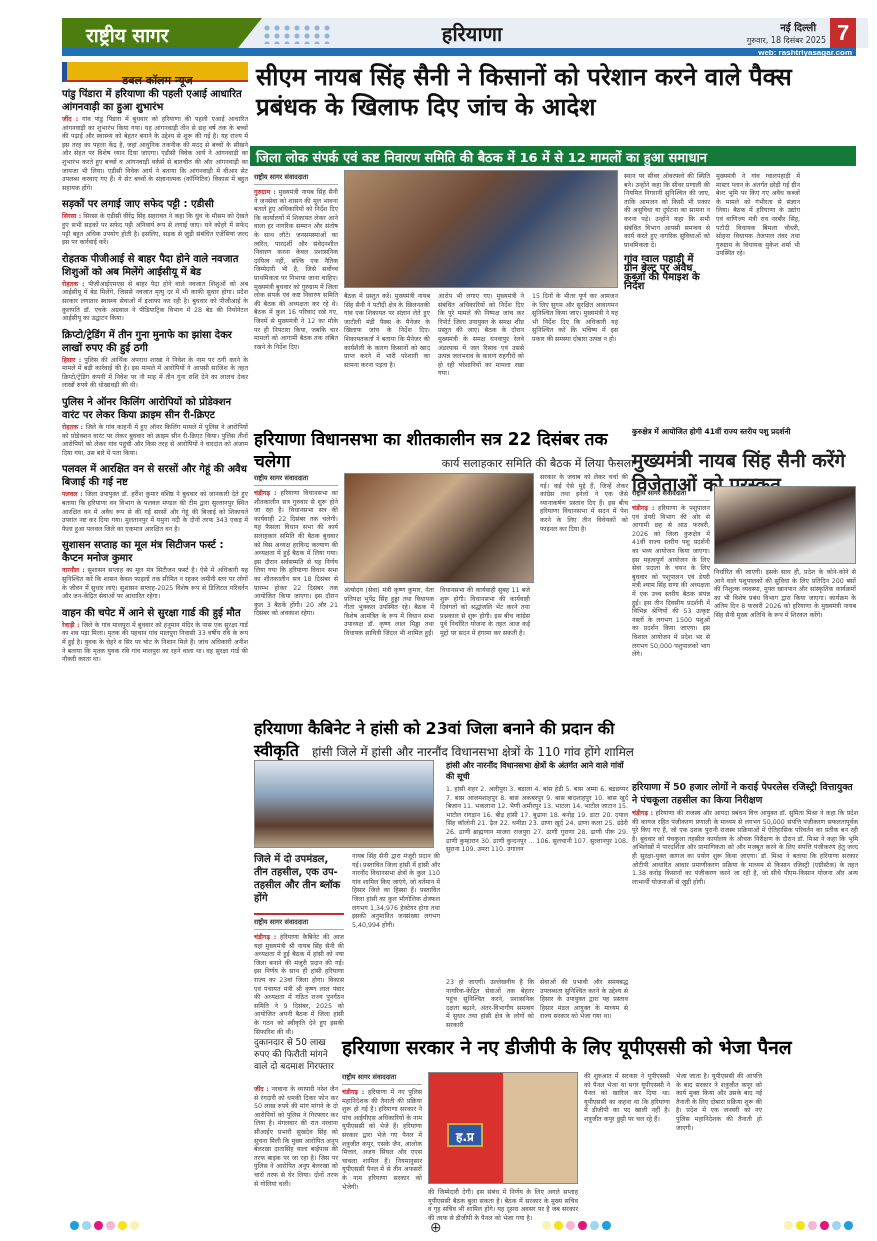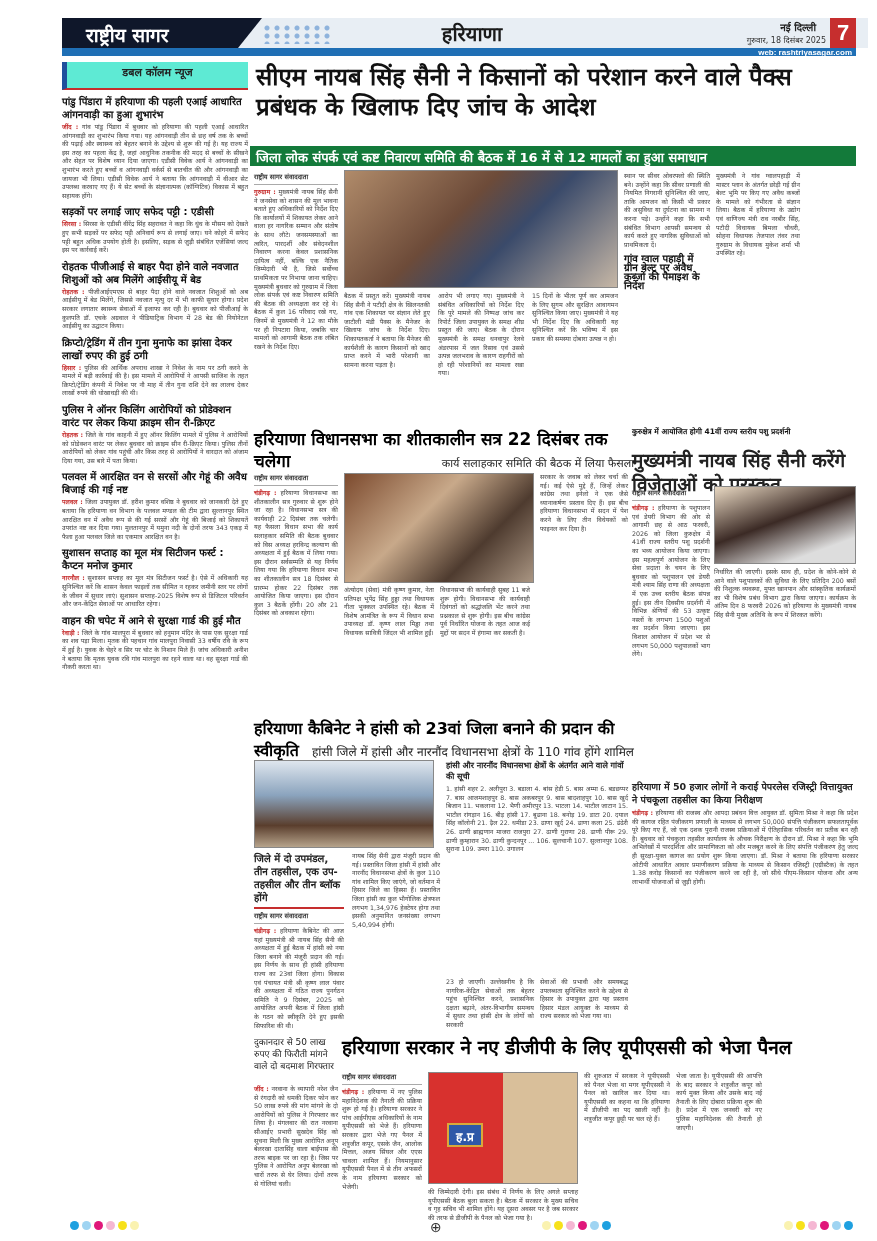"राष्ट्रीय सागर" .mast-left { background: #0f172a -> #4d7c0f }
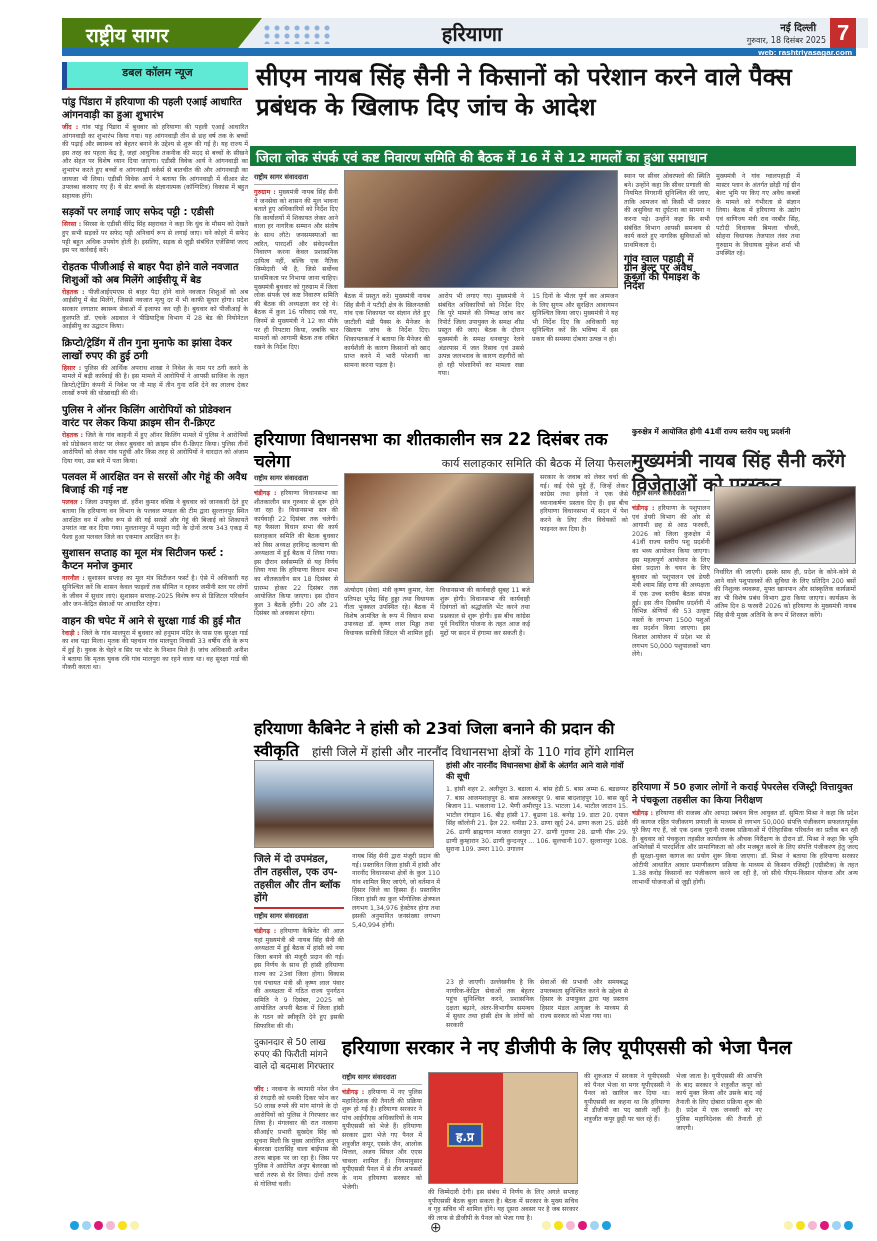"डबल कॉलम न्यूज" .dc-box { background: #5eead4 -> #eab308; height: 28px -> 20px; padding-top: 2px -> 10px }
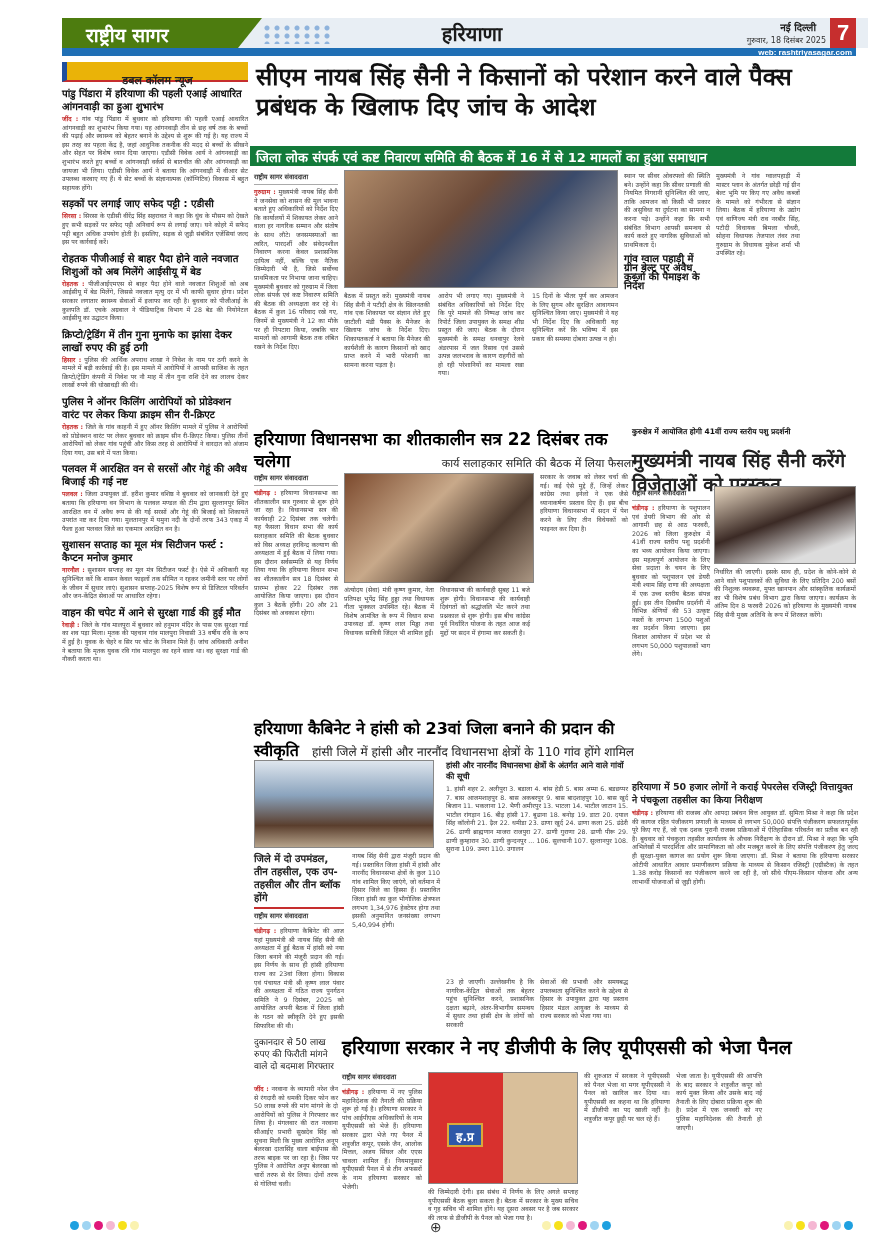"जिले में दो उपमंडल, तीन" div { margin-bottom: 3px -> 9px }
